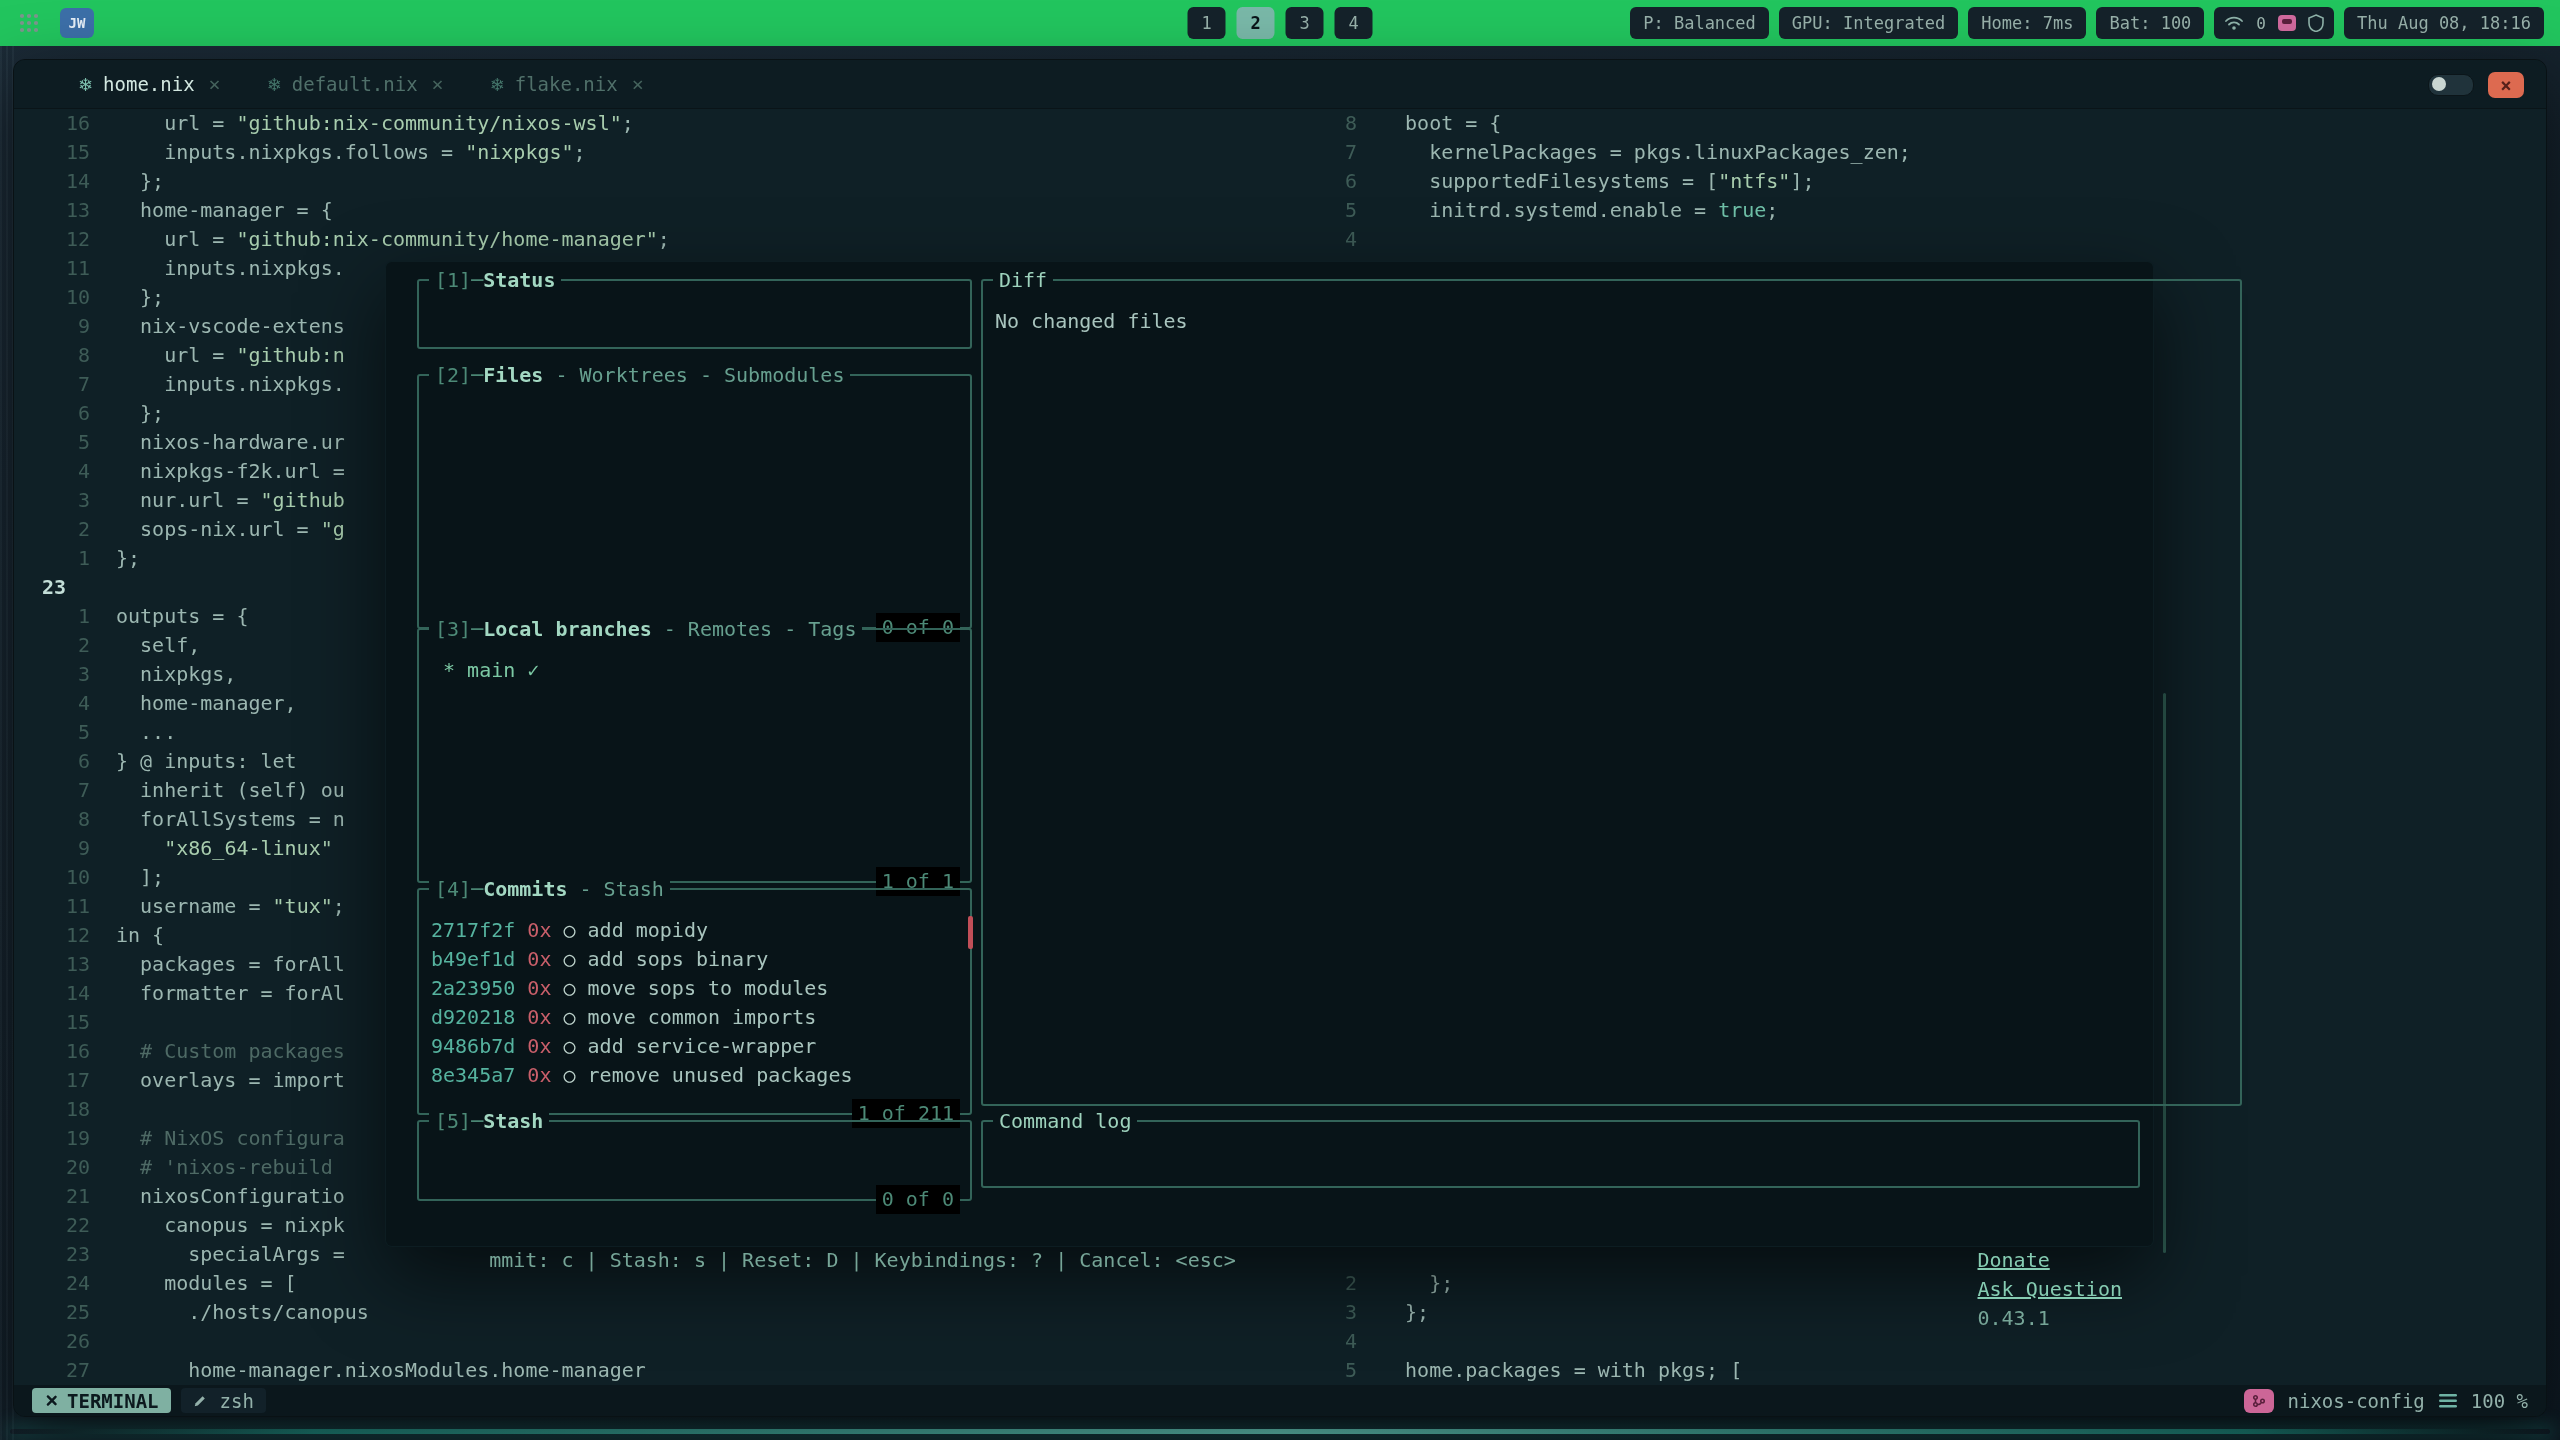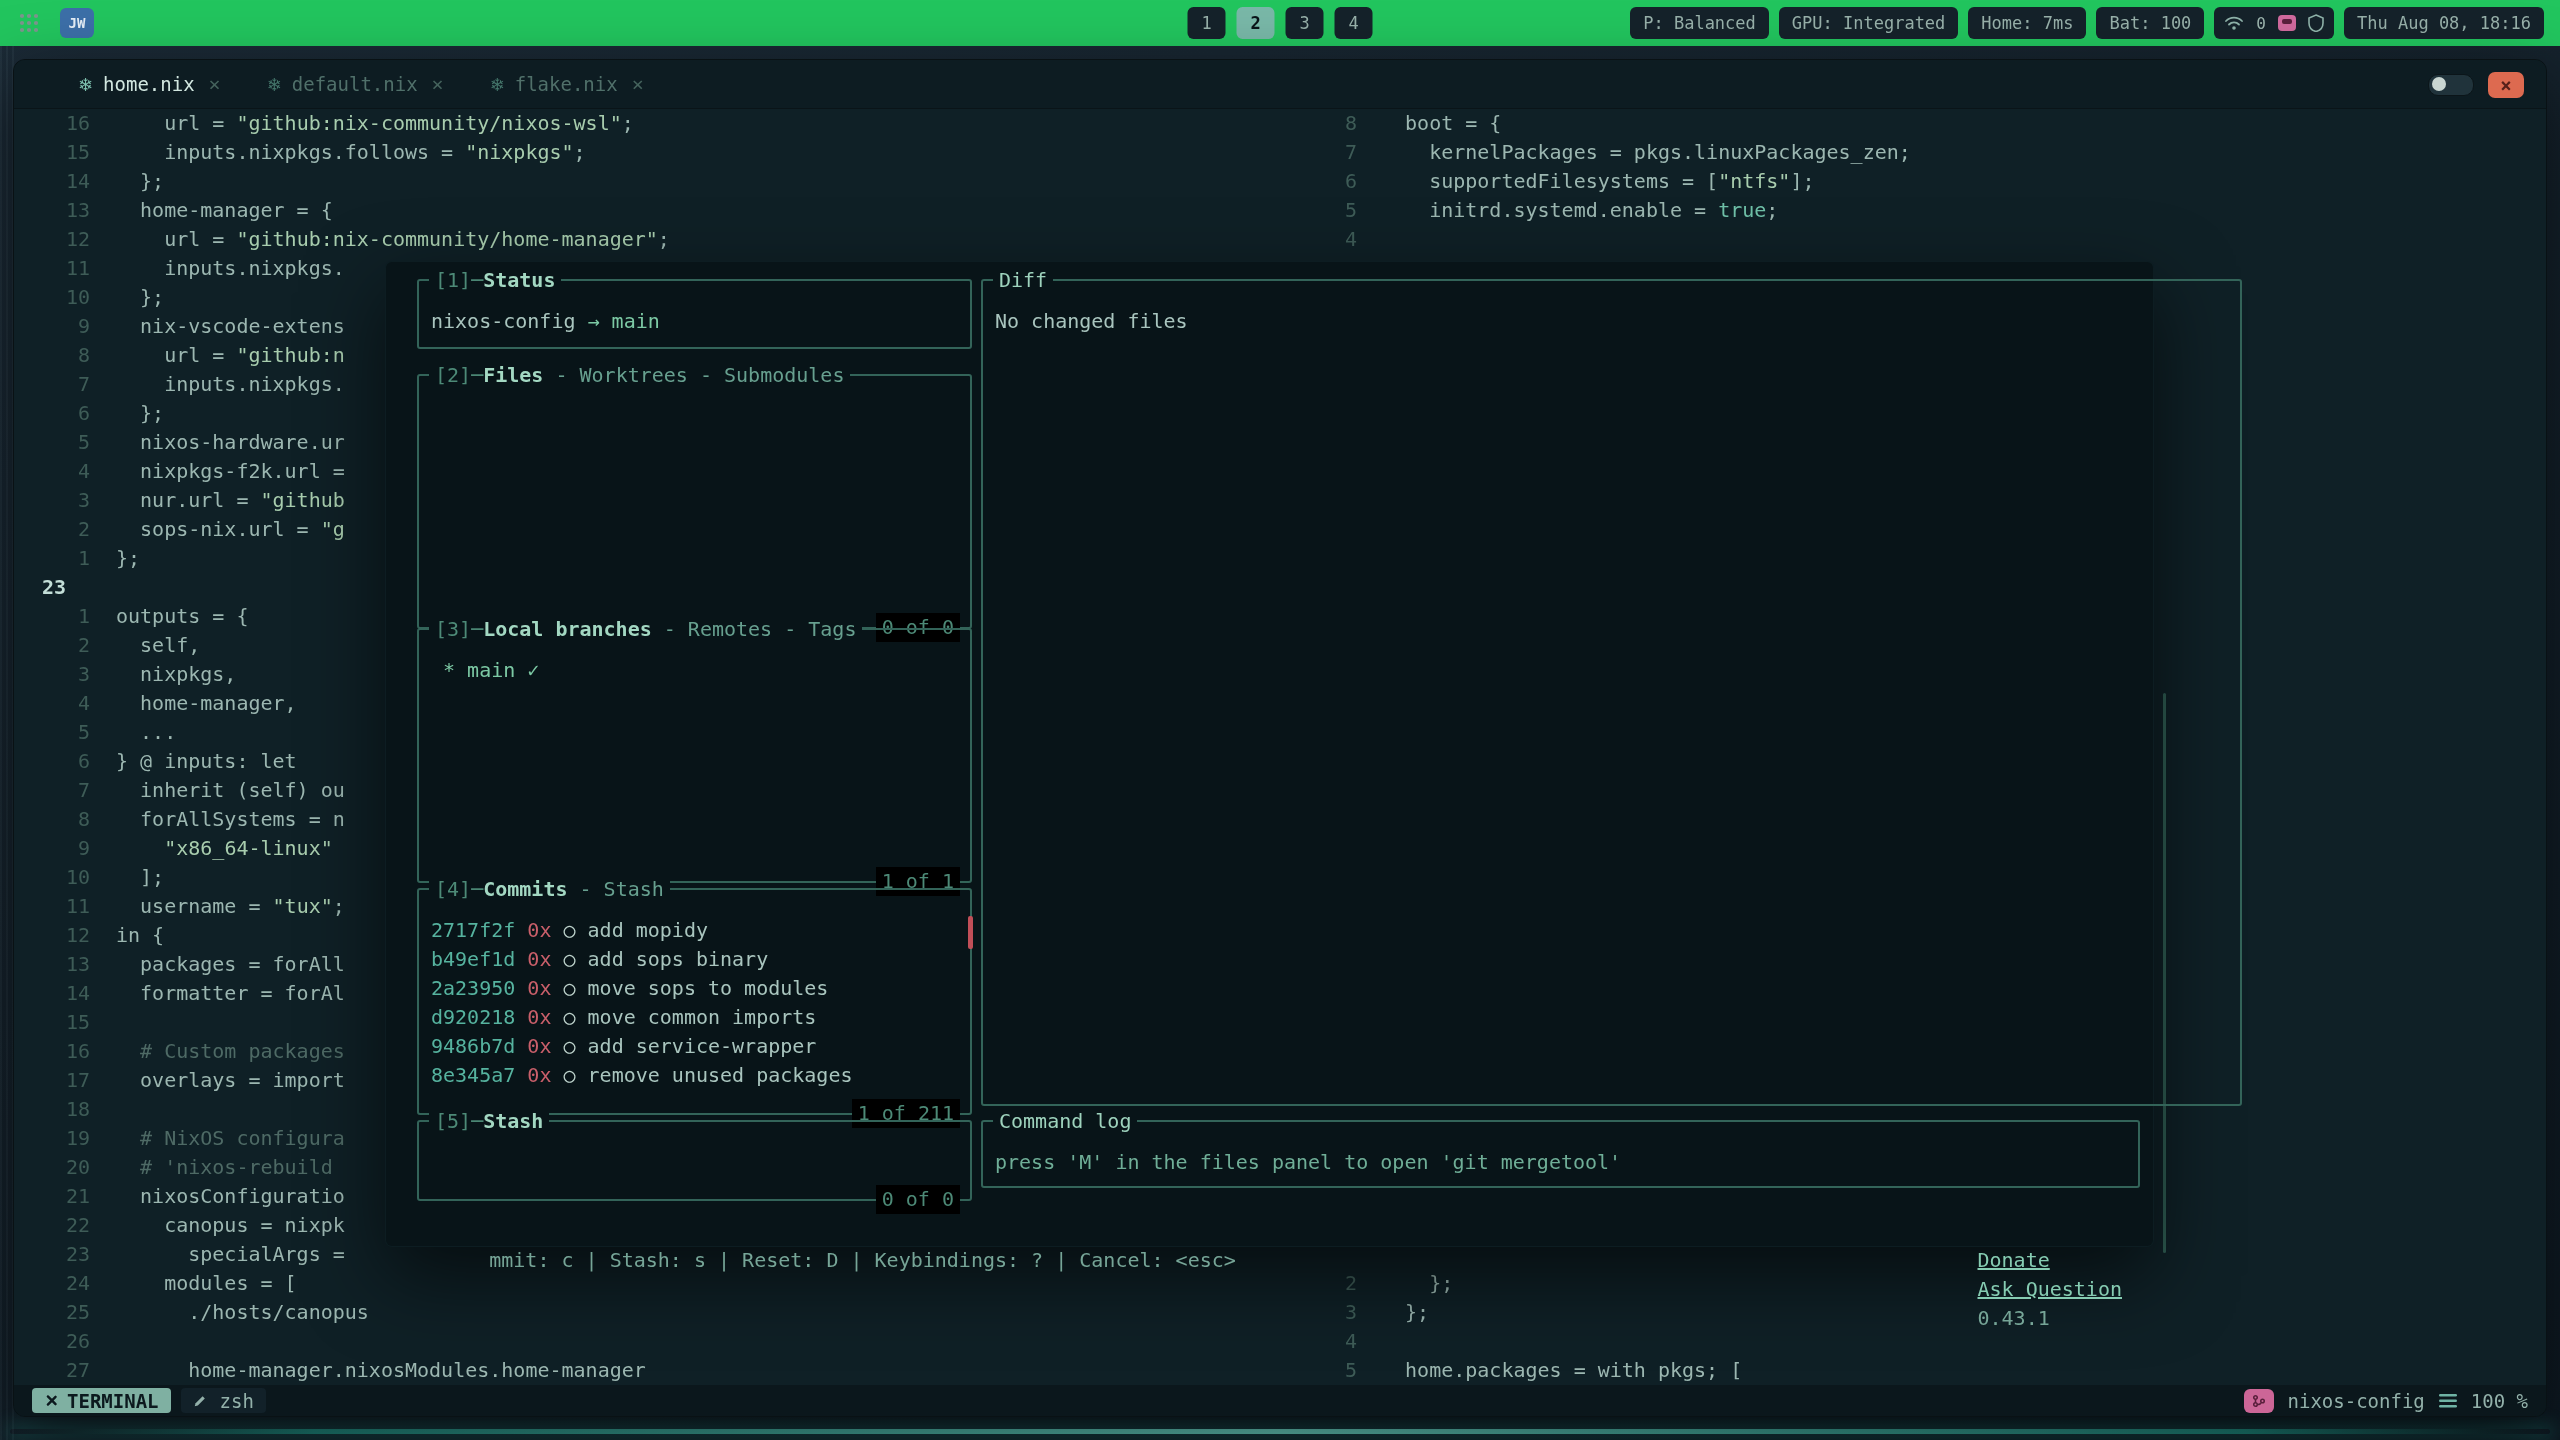"nixos-config → main" div.pcontent { html: <div><span>nixos-config</span><span> → main</span></div> -> none }
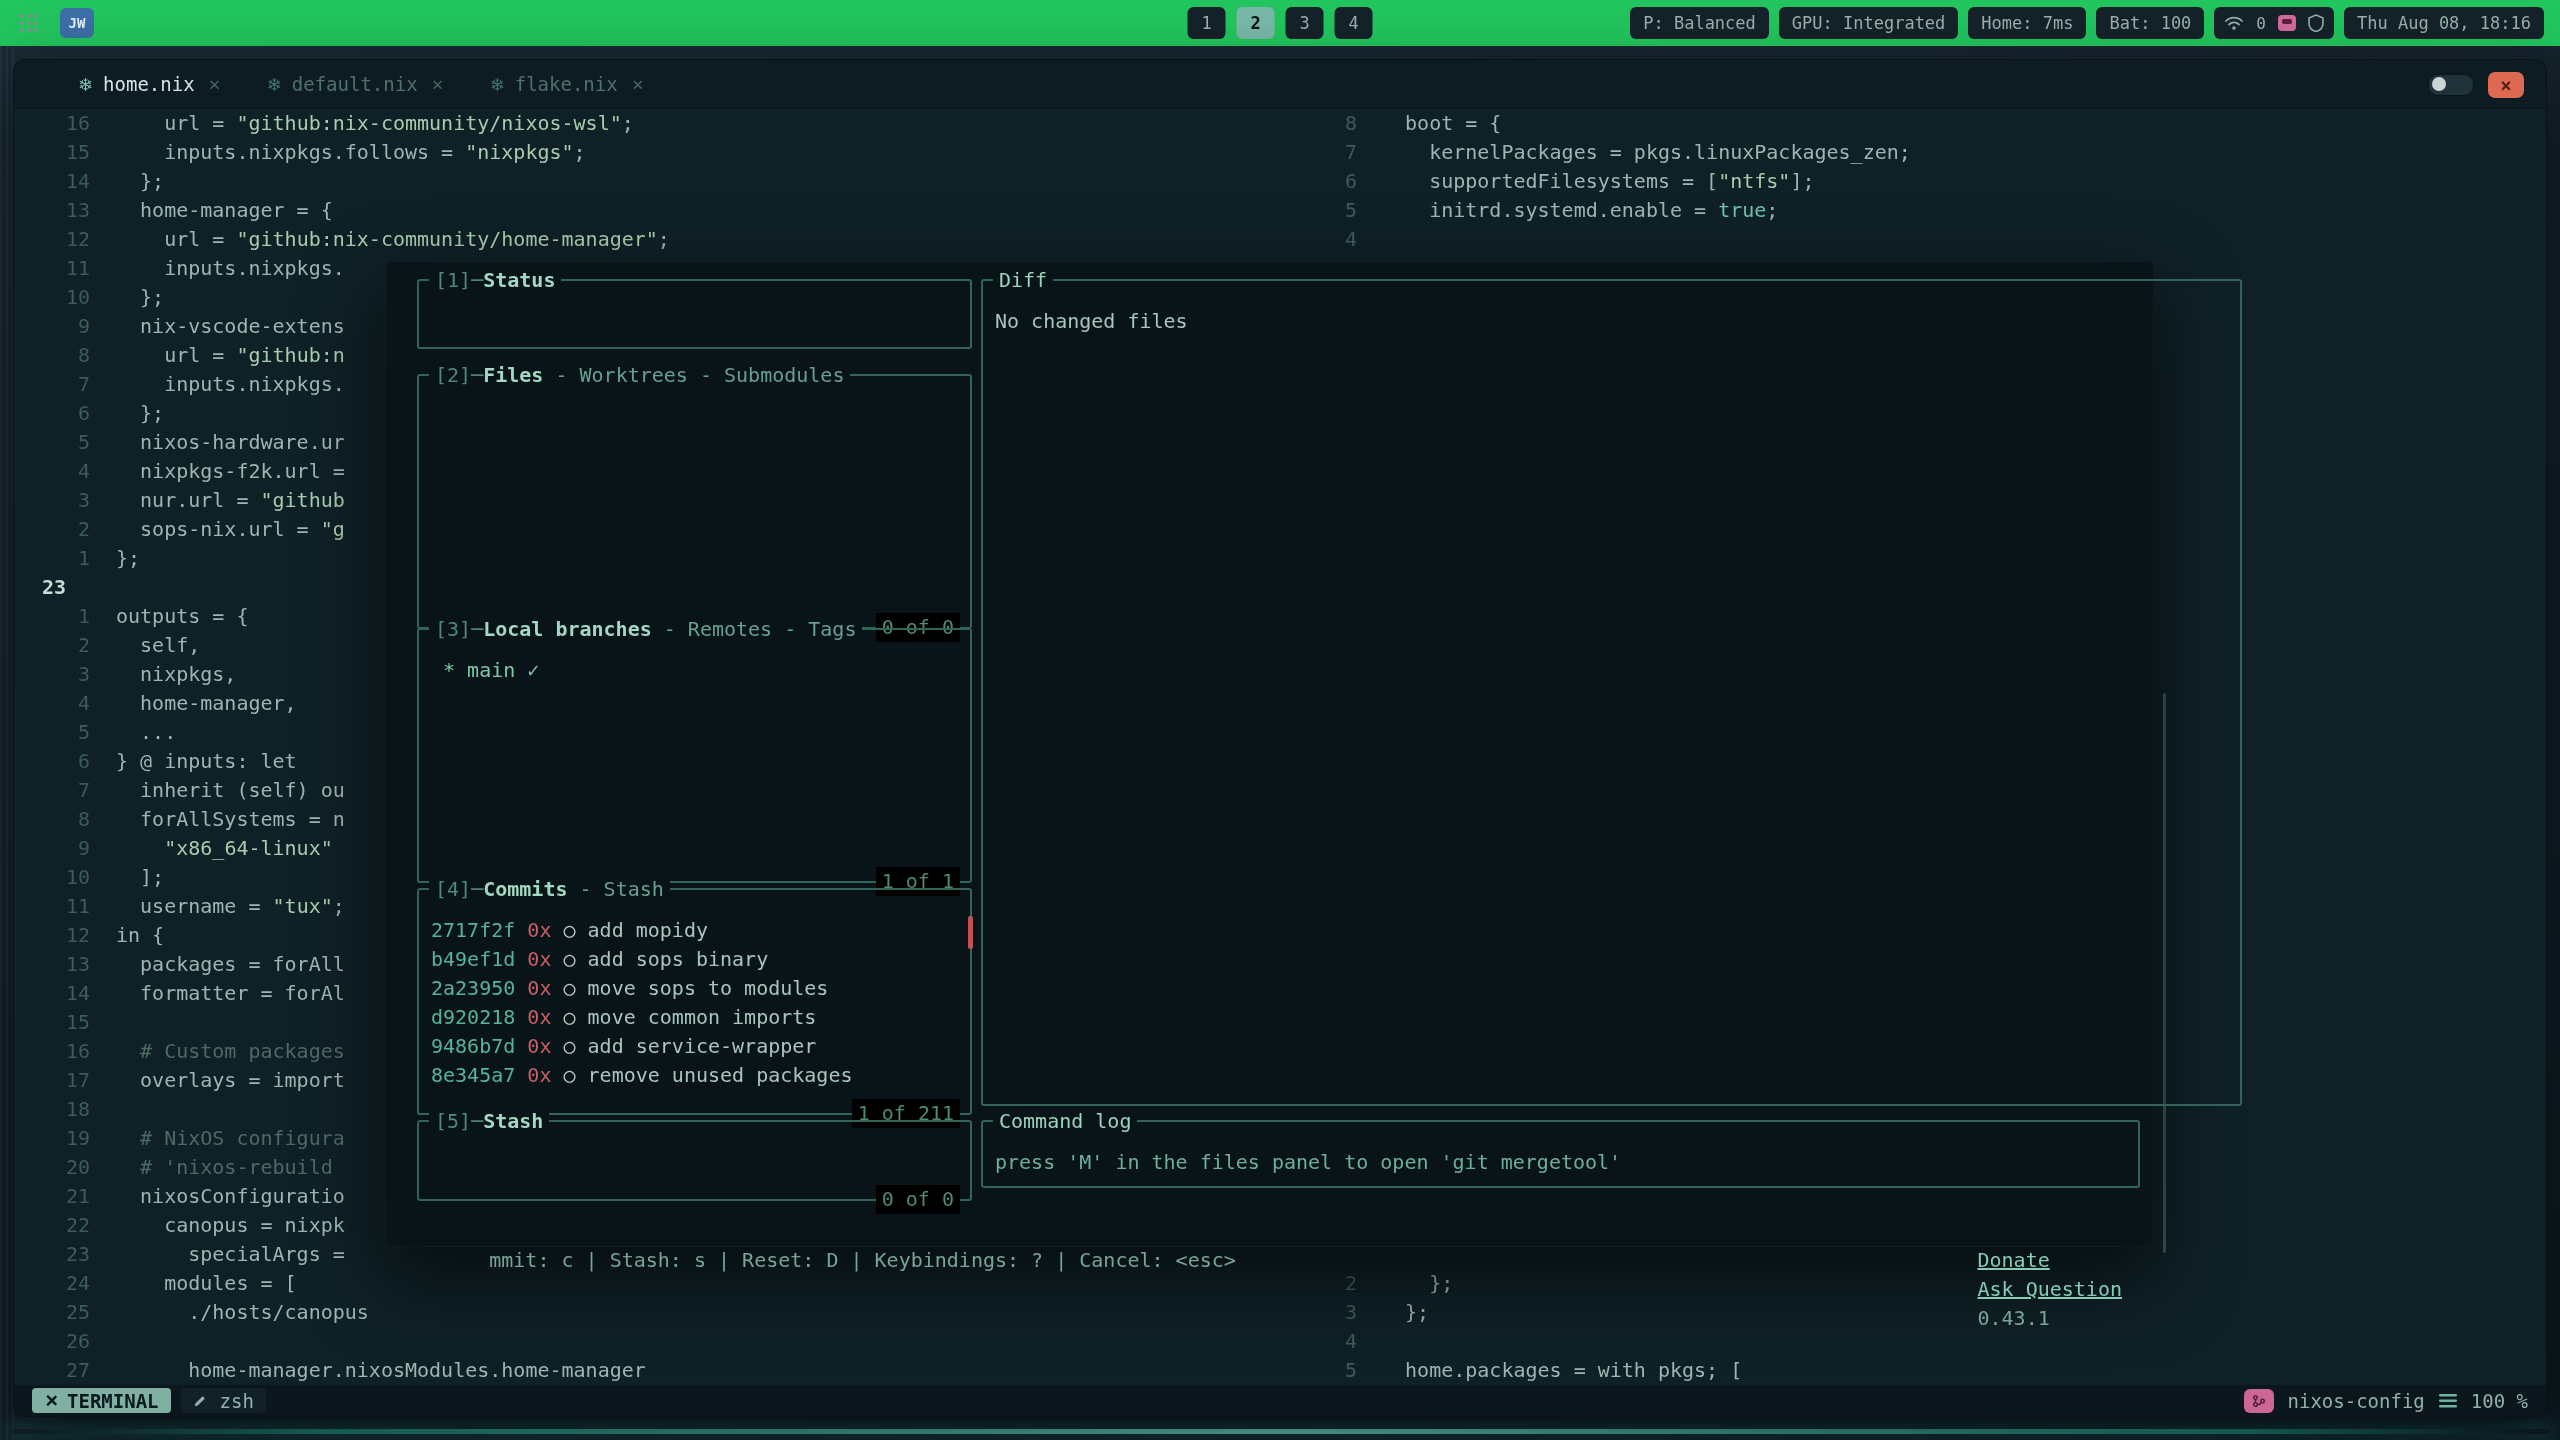"press 'M' in the files" div.pcontent { html: <div>press 'M' in the files panel to open 'git mergetool'</div> -> none }
